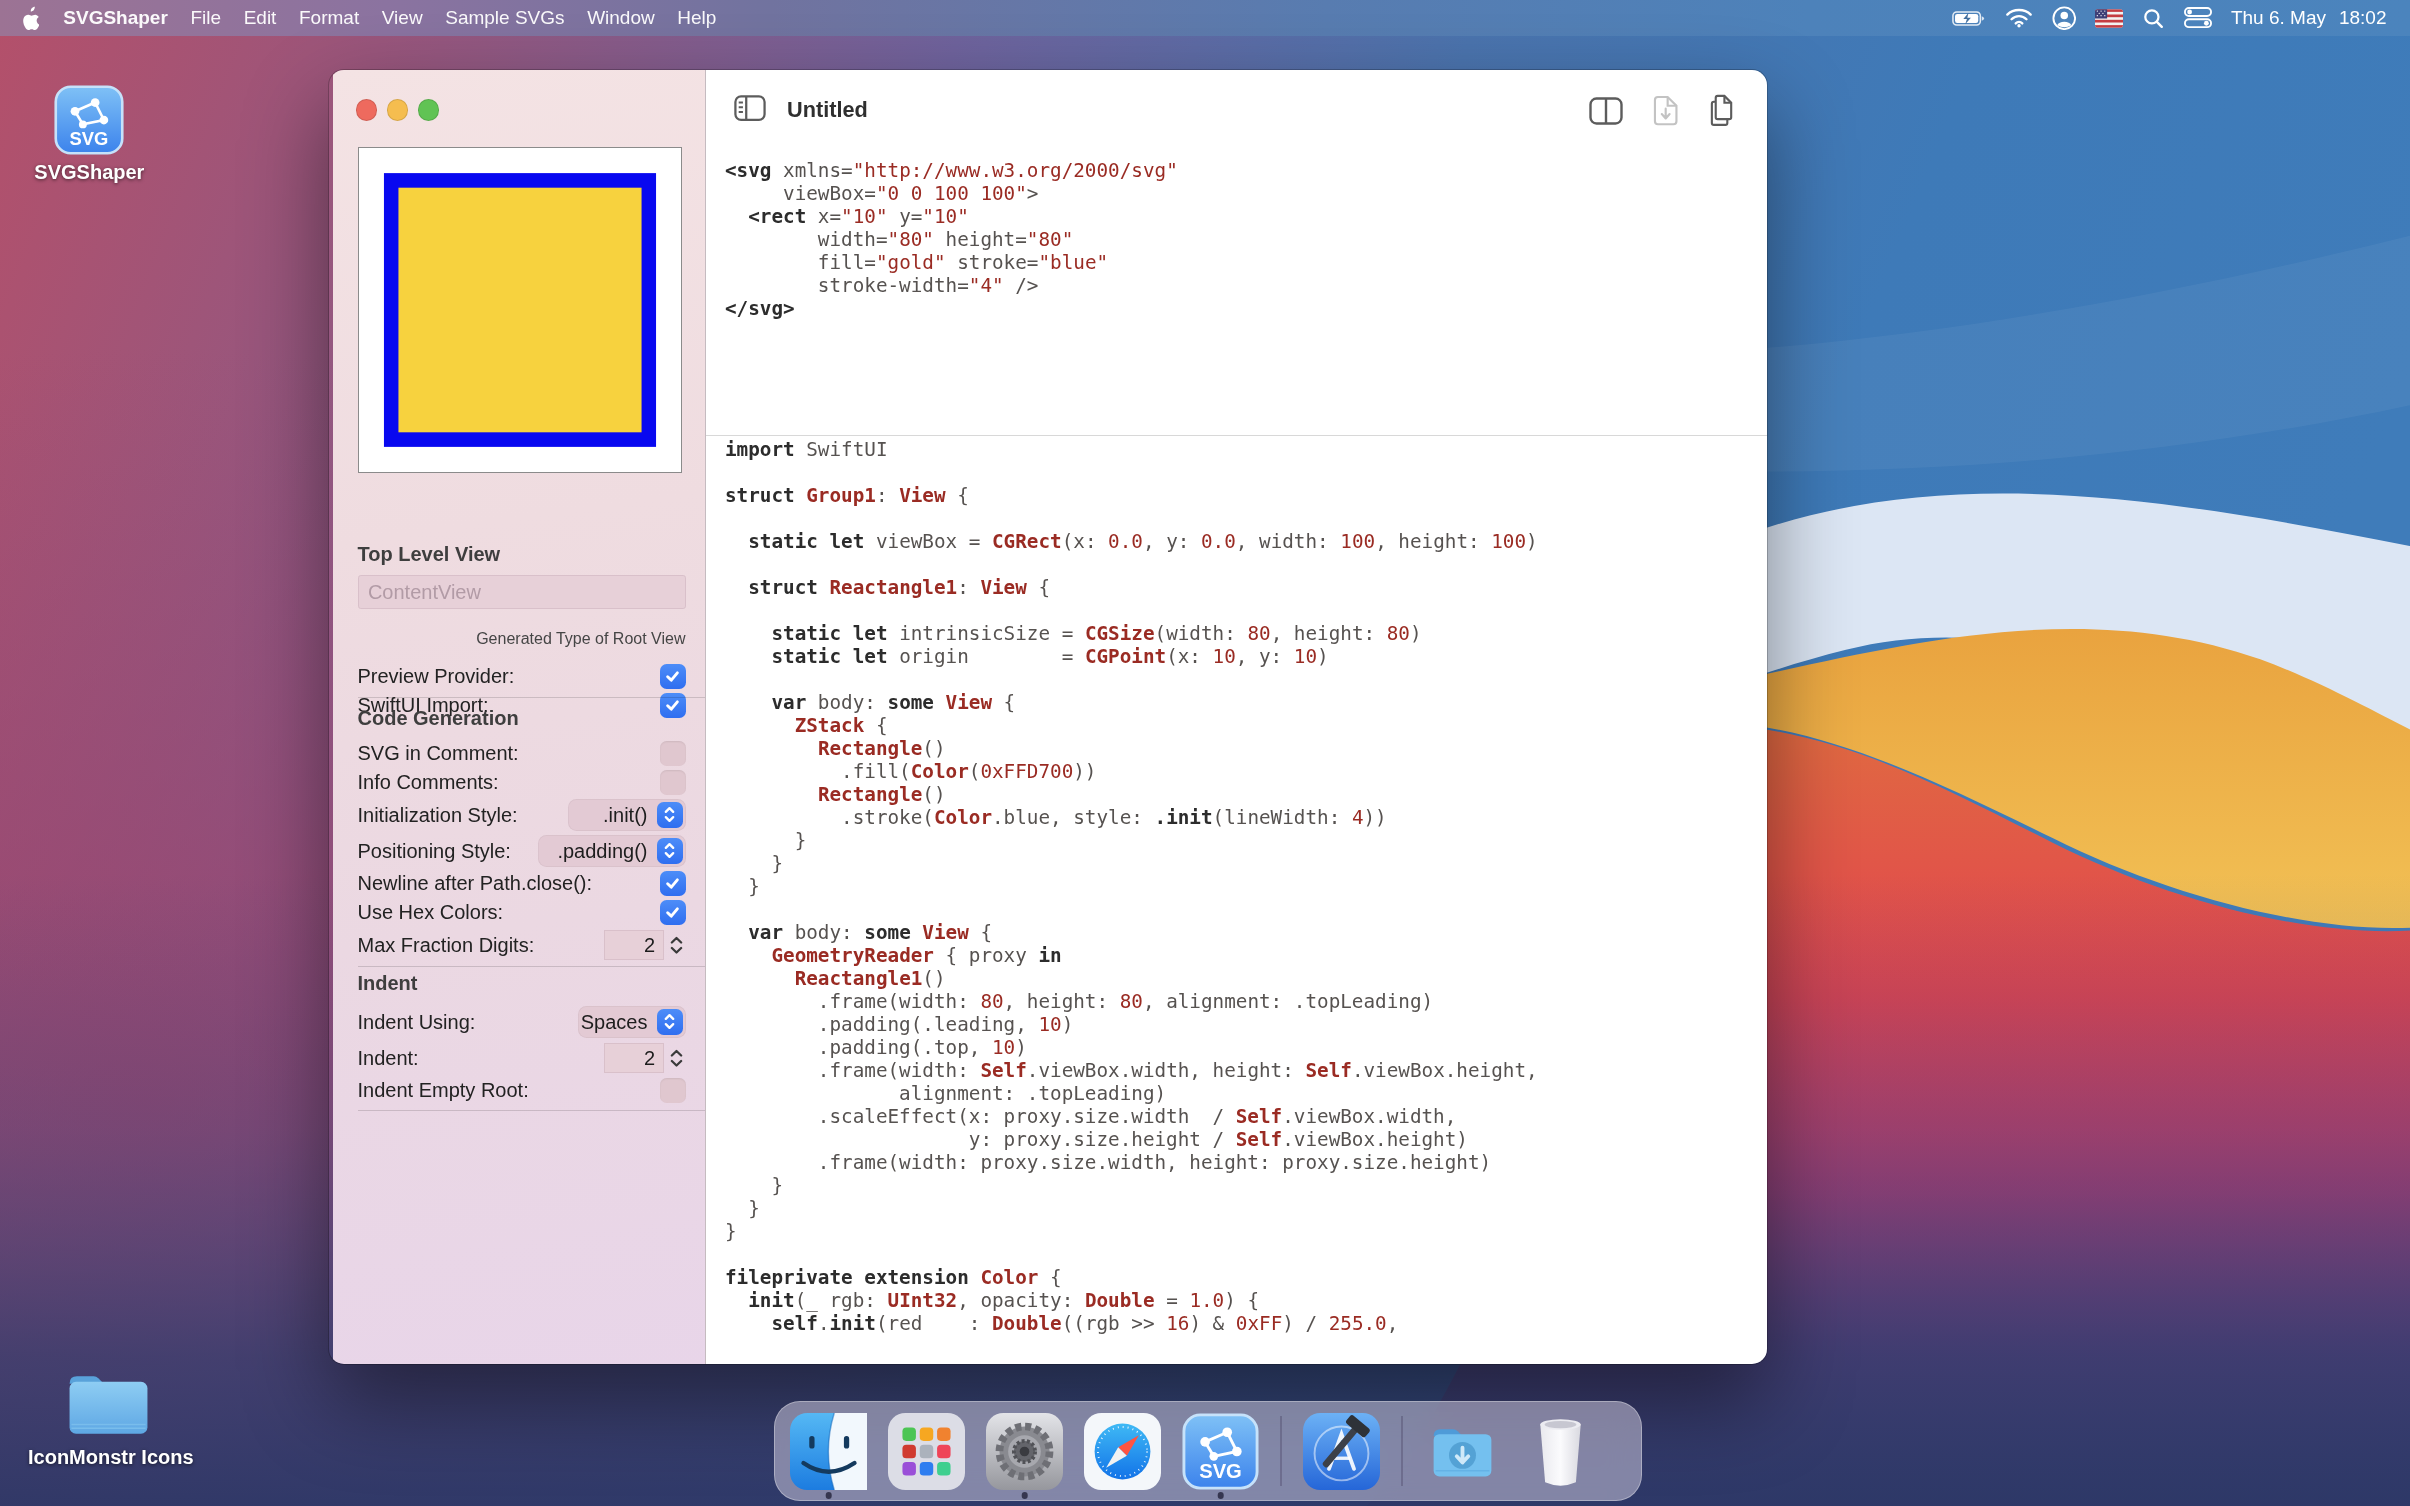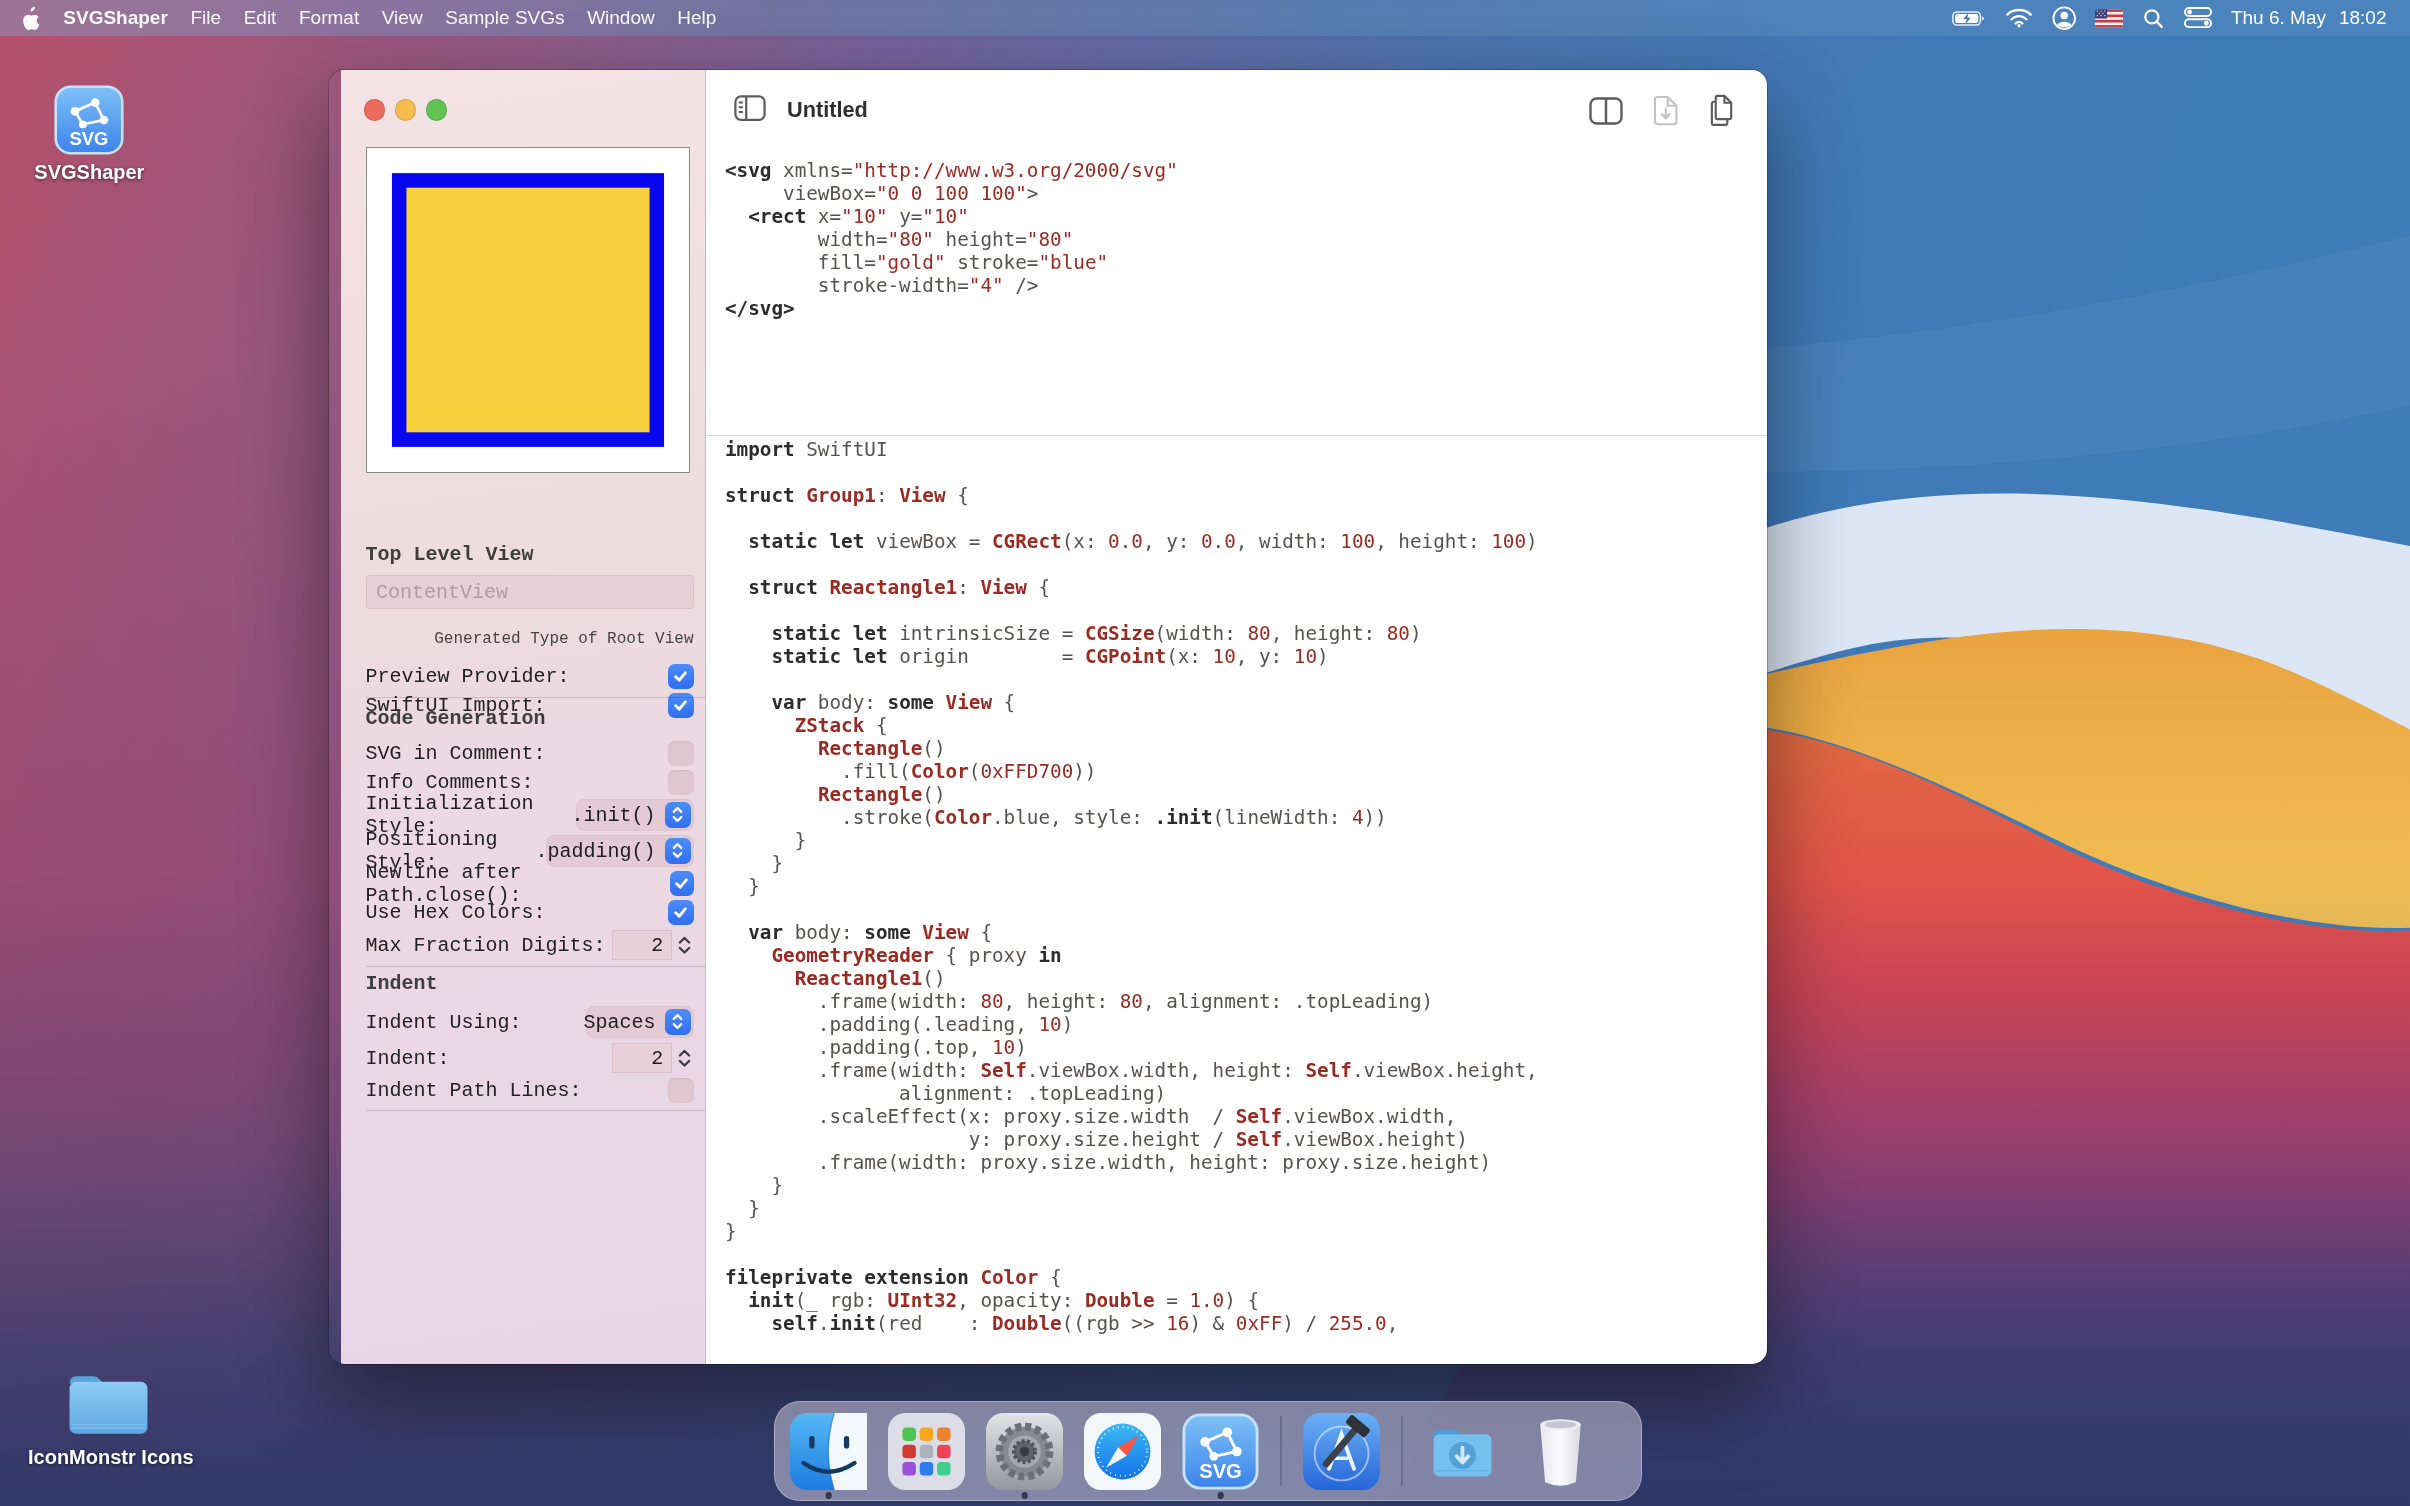"Top Level View" .sidebar { font-family: Liberation Mono, monospace -> none; left: 12px -> 4px }
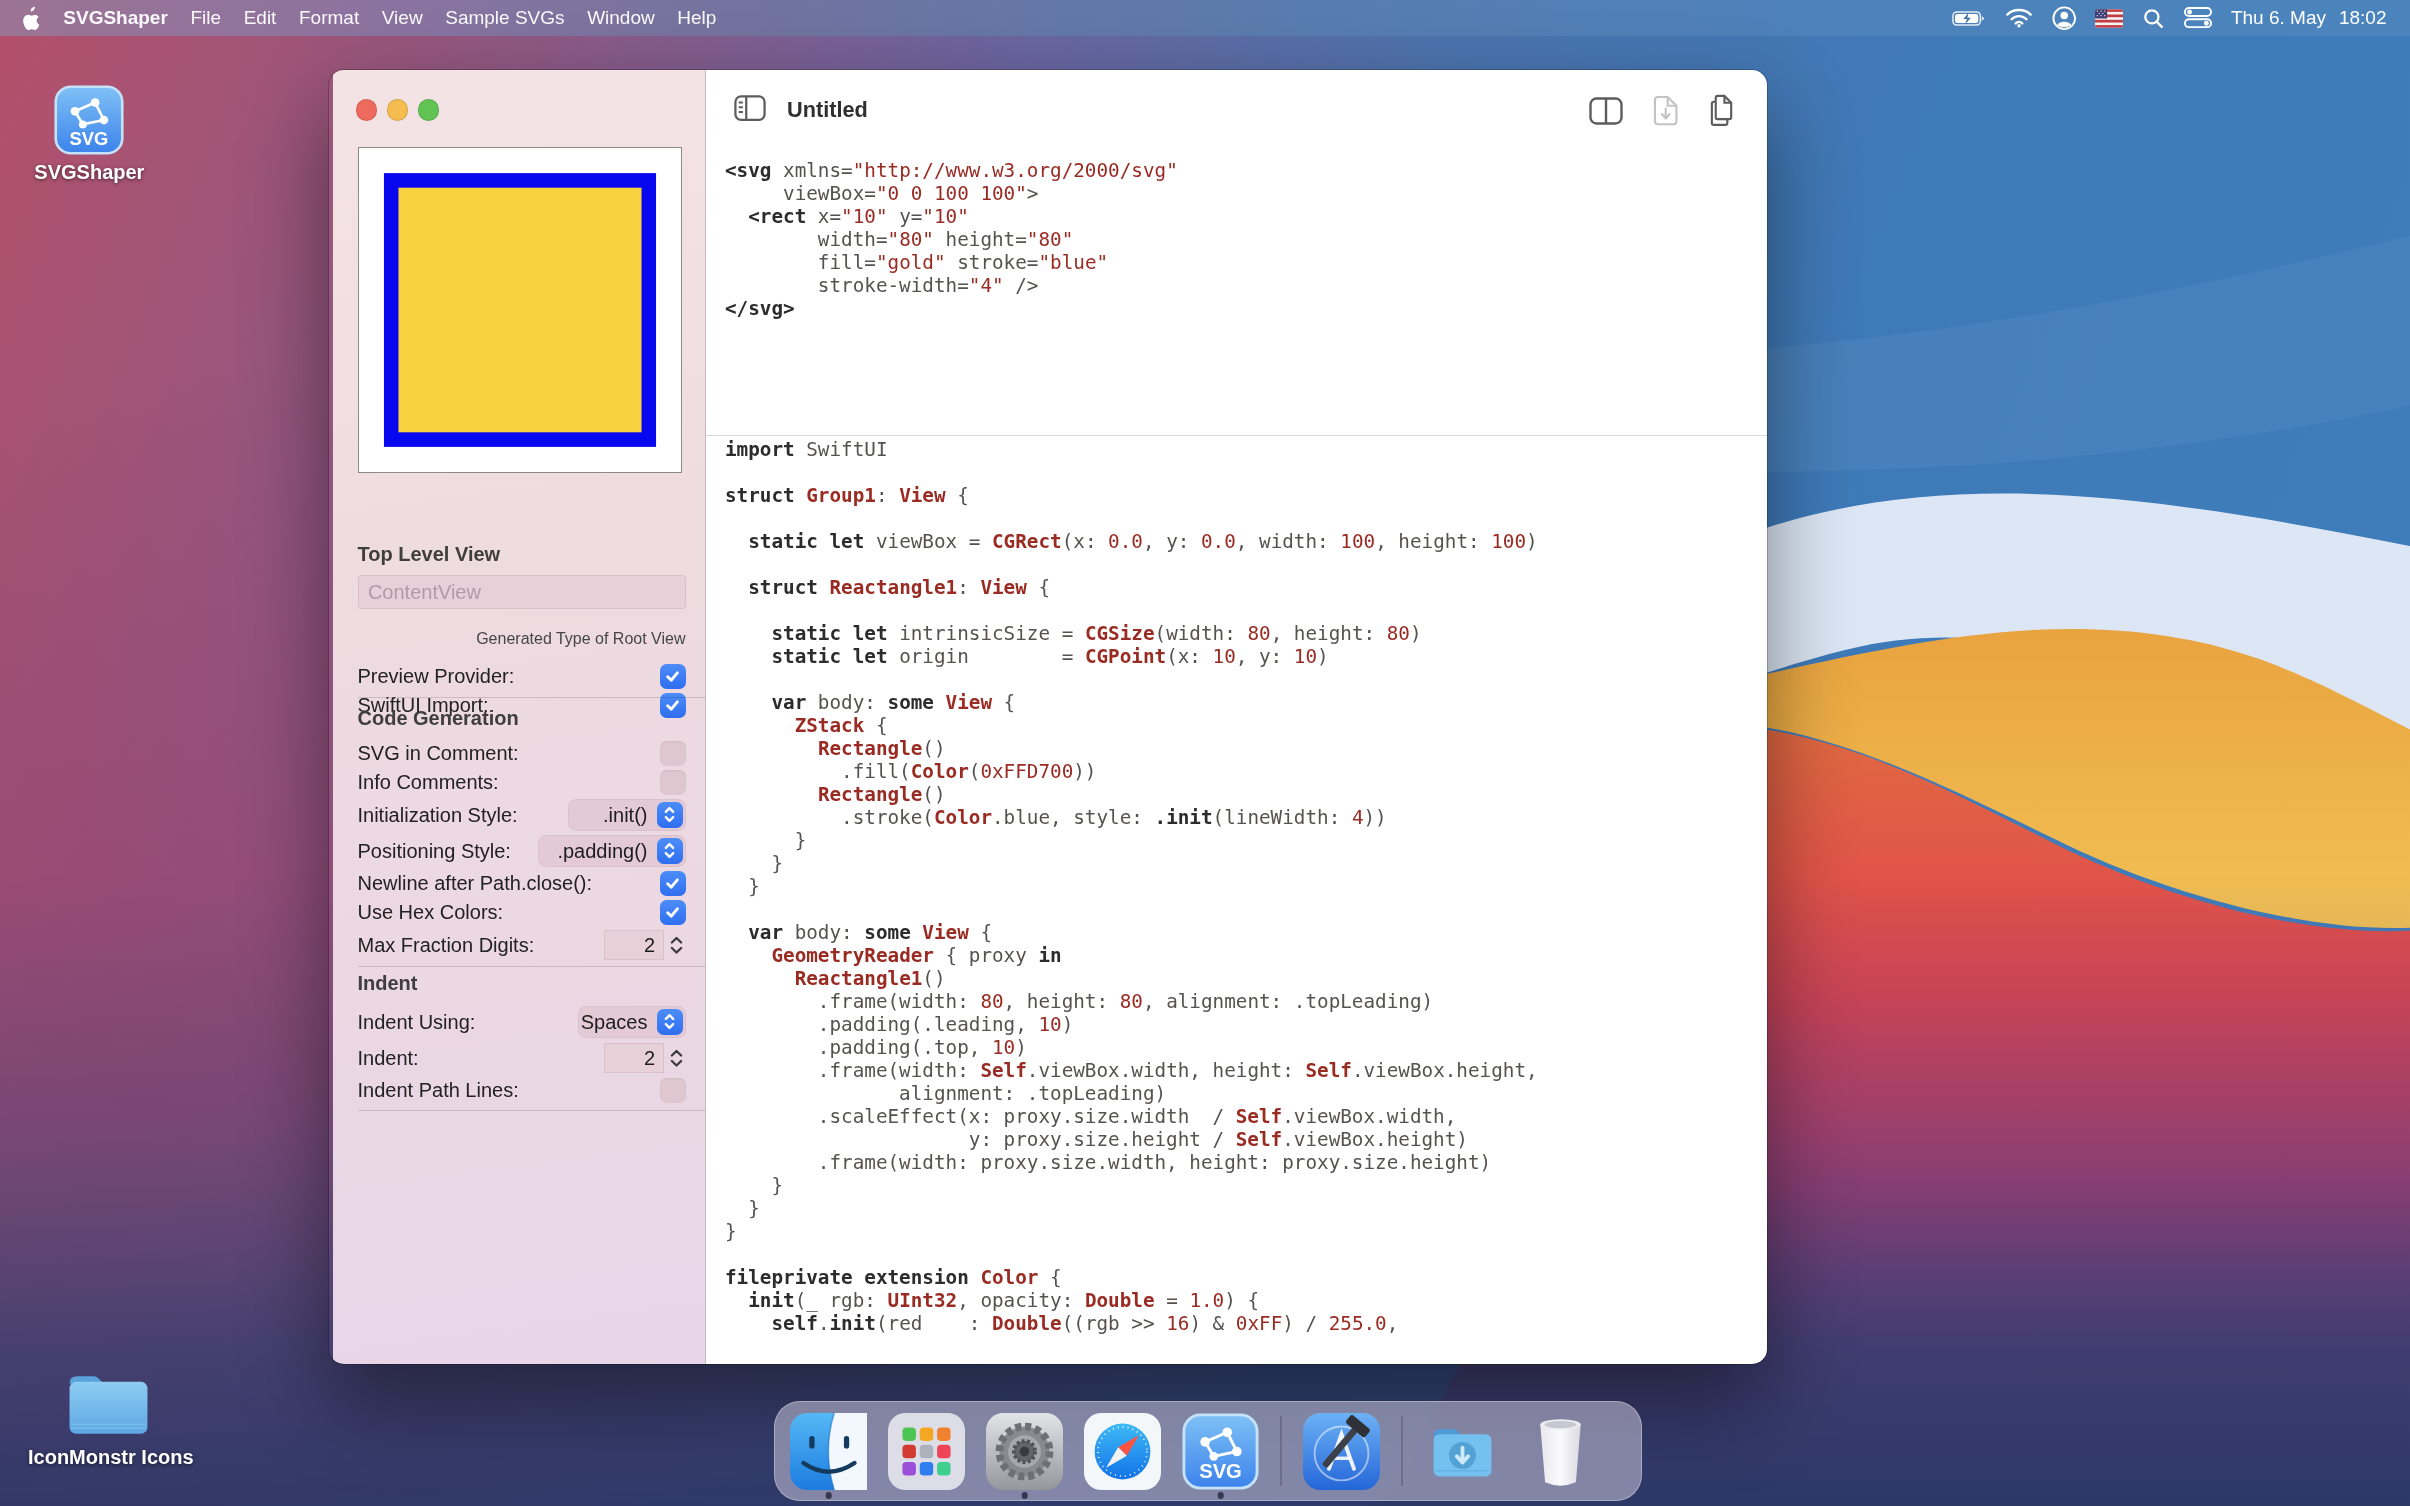"Indent Path Lines:" span.ctl-label { text: Path Lines -> Empty Root }
